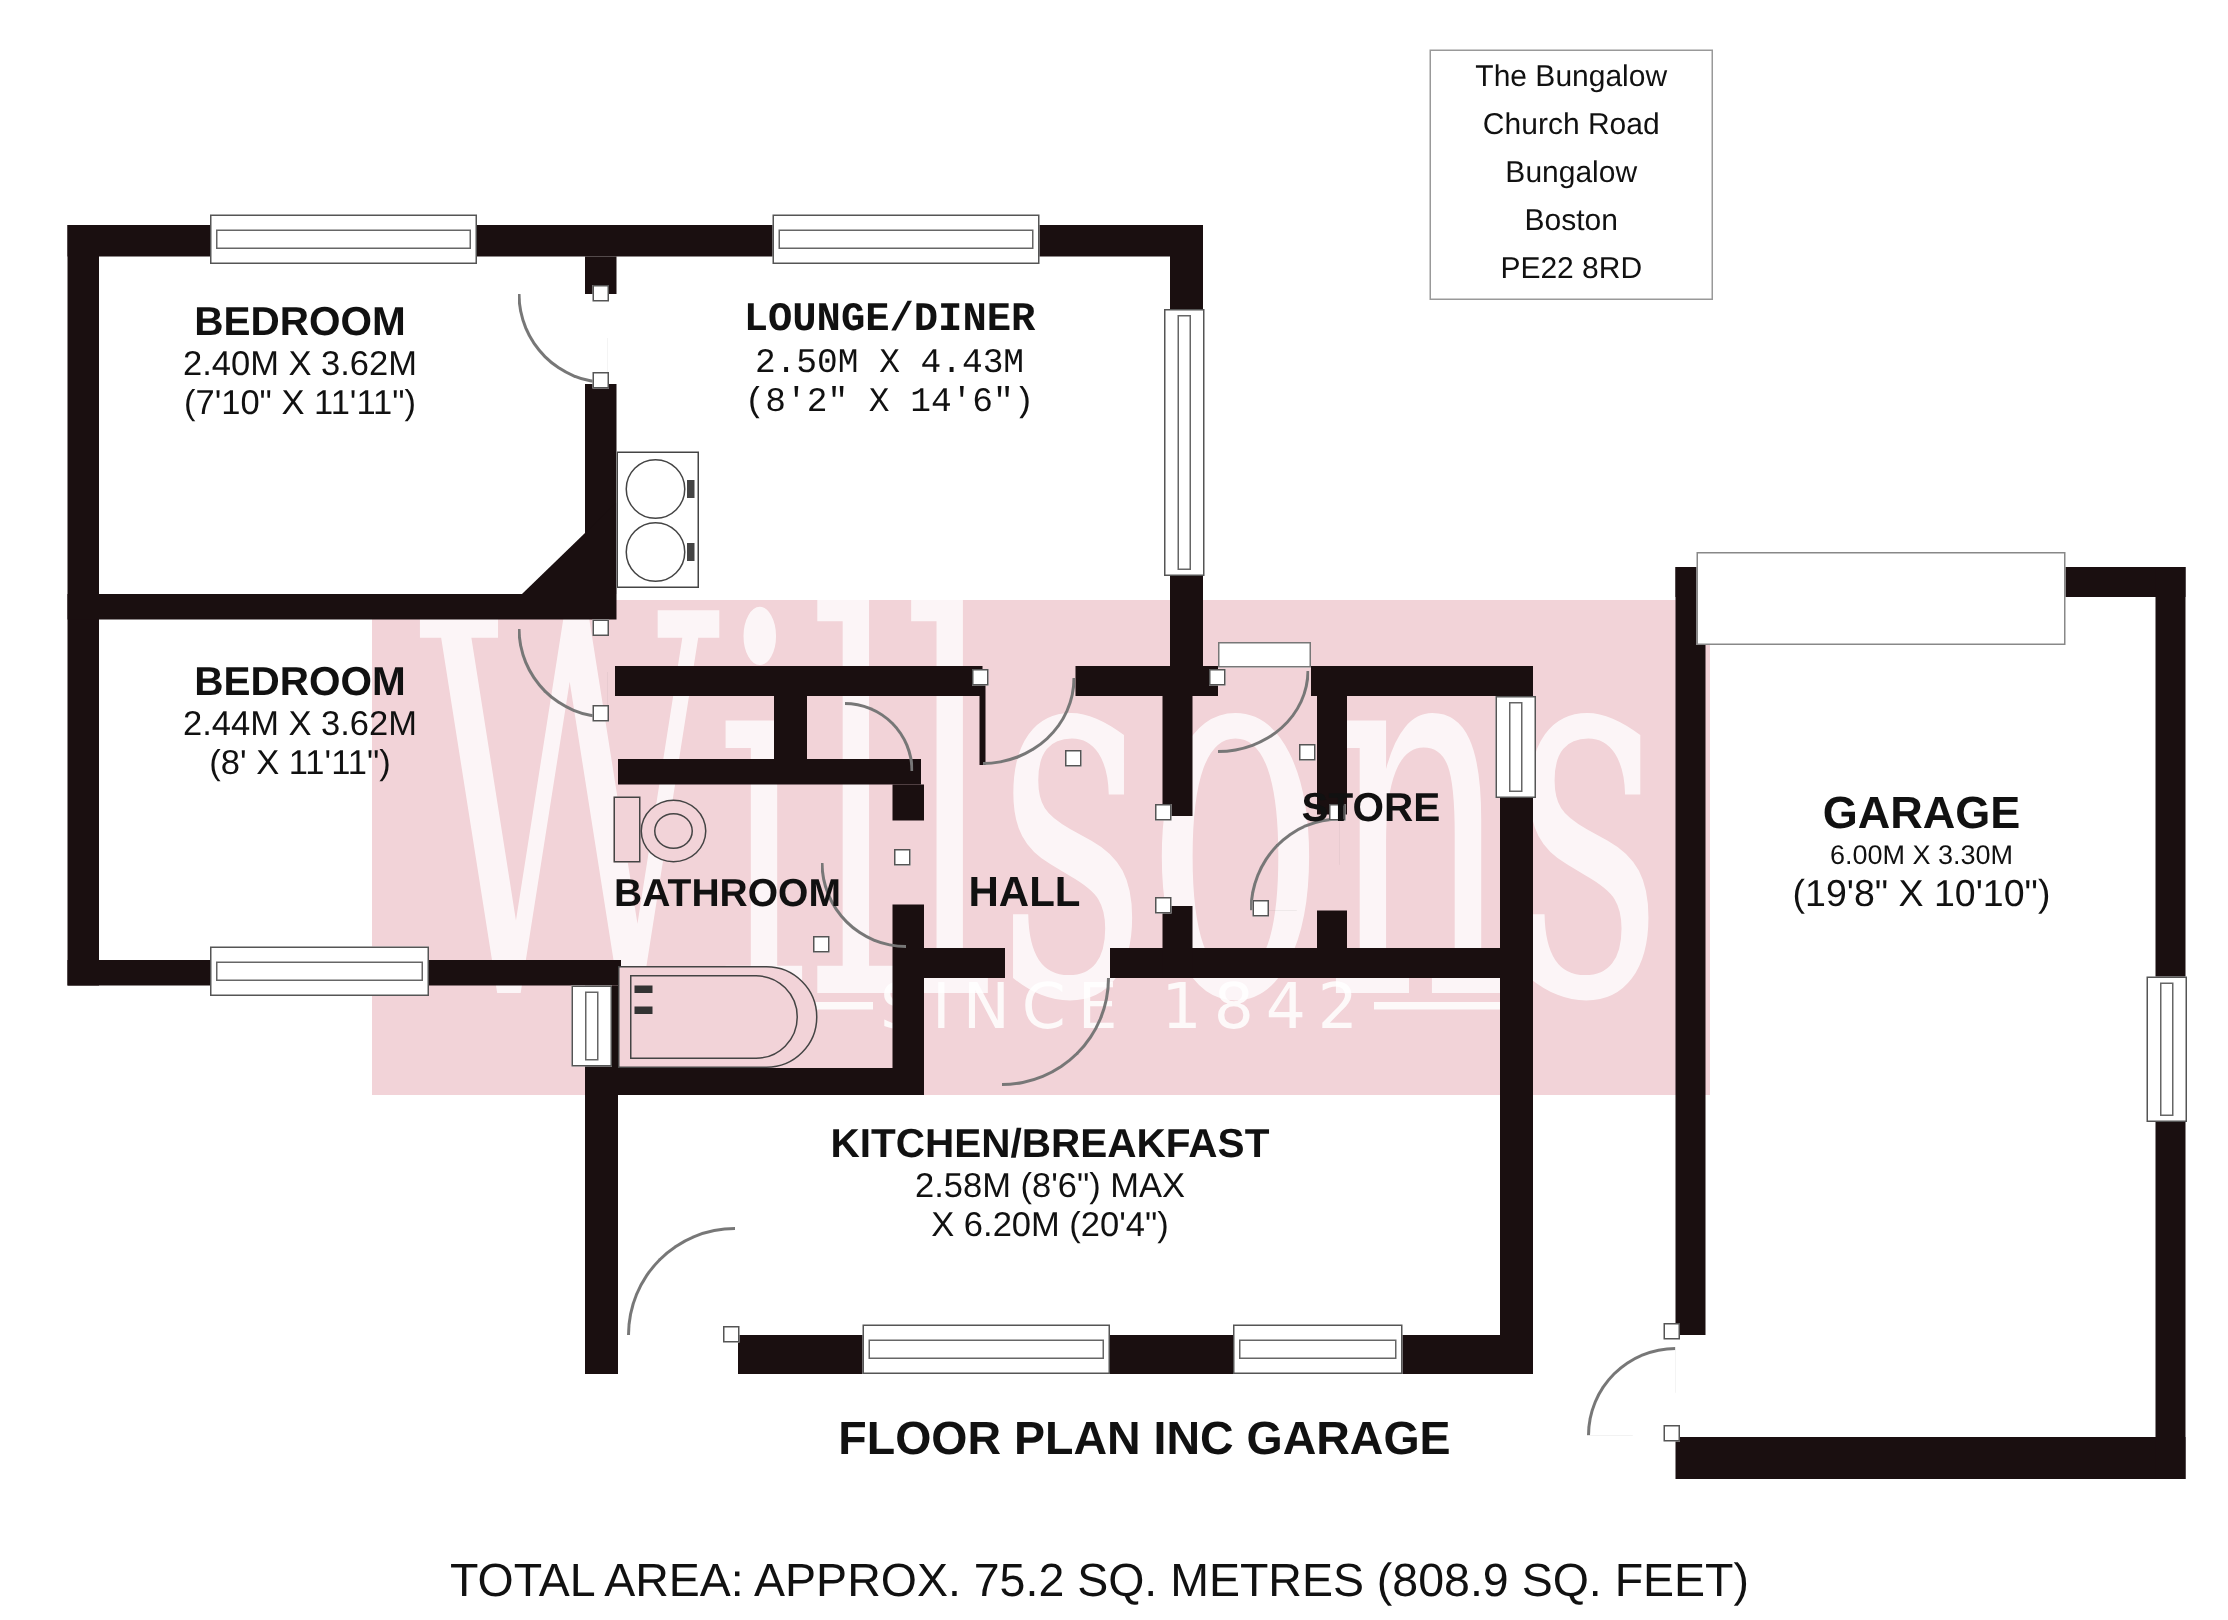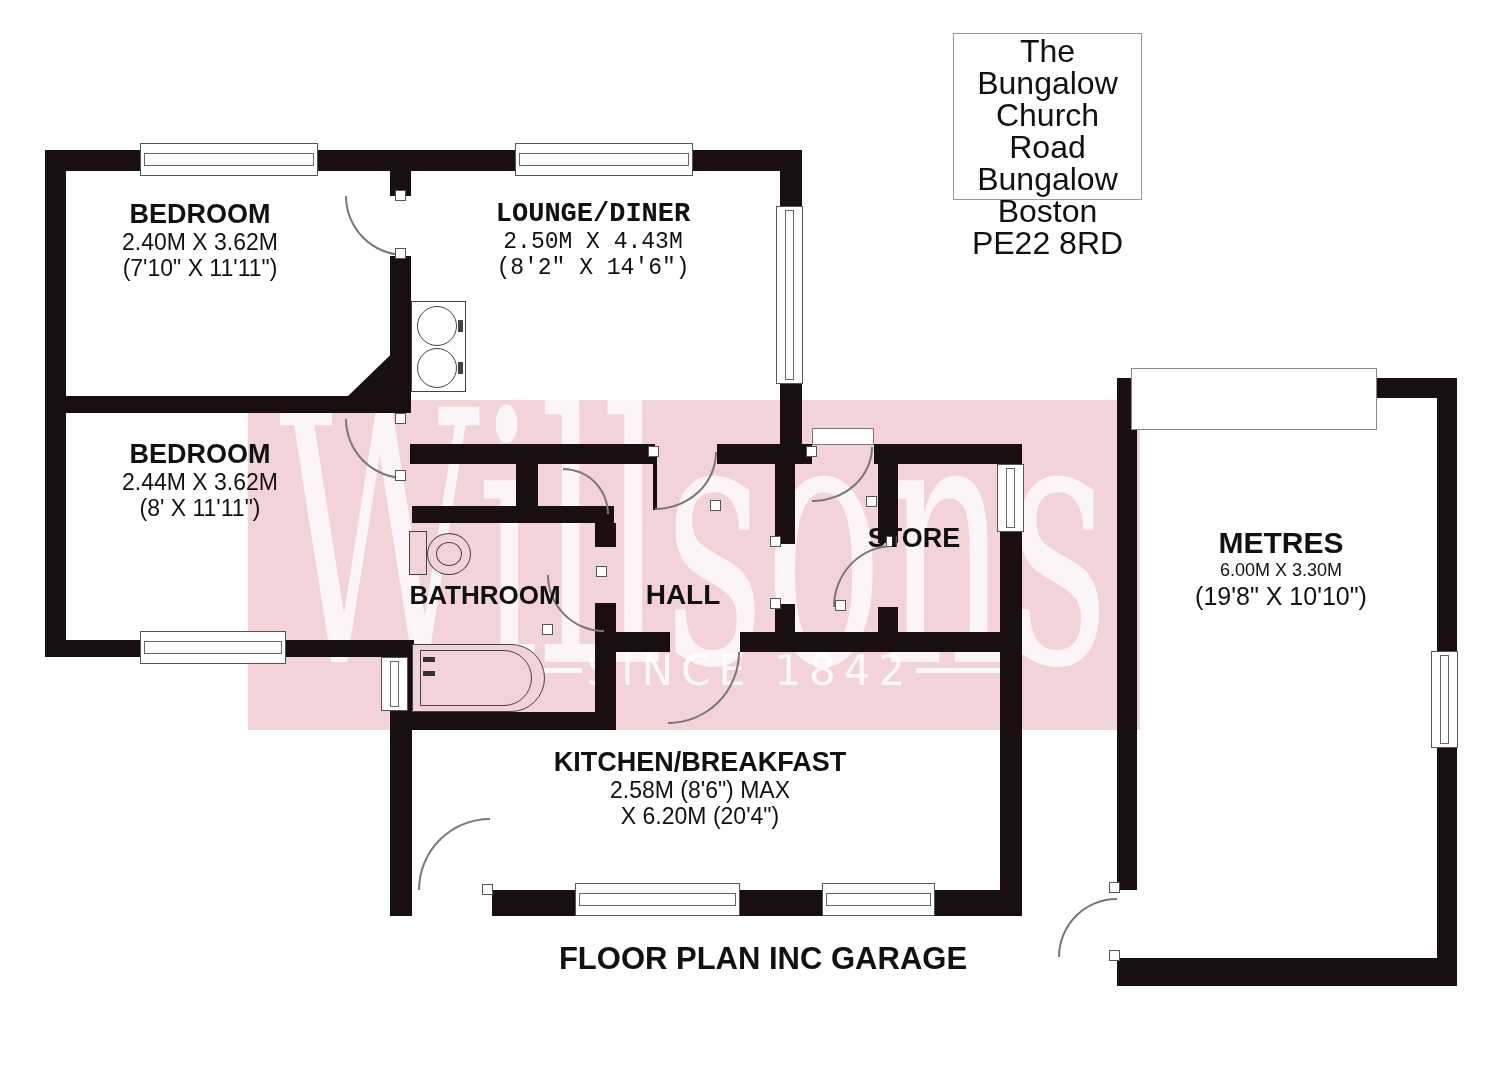"The Bungalow" .addr { font-size: 32px -> 20px }
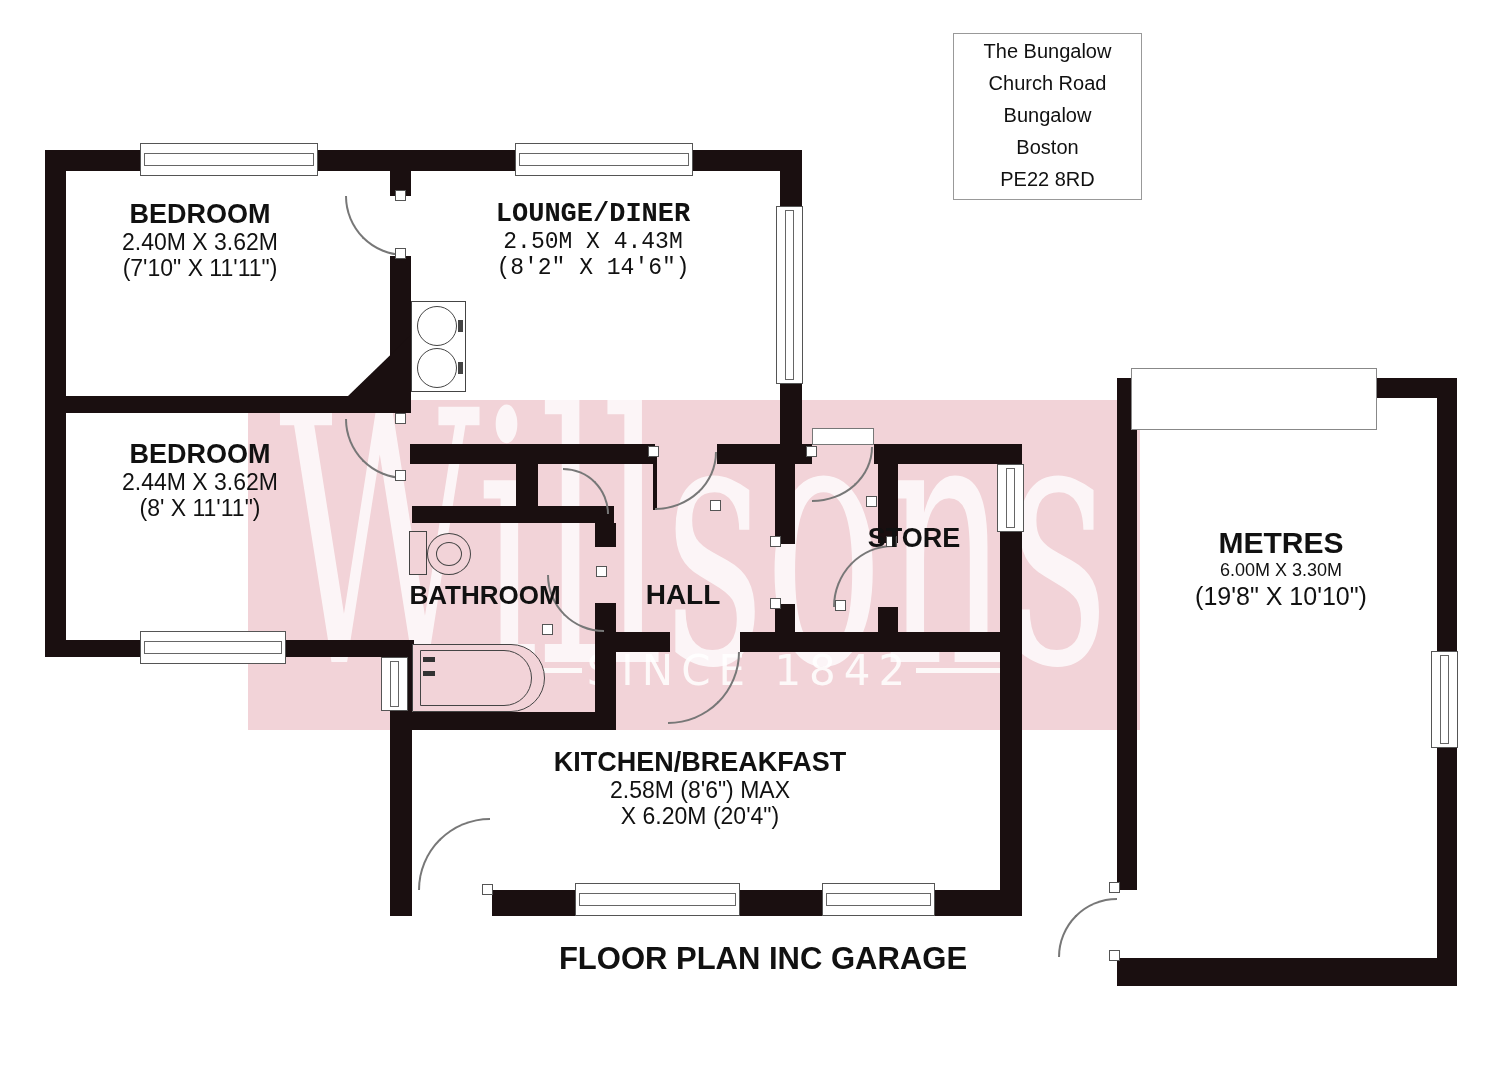"METRES" div.rname { text: METRES -> GARAGE }
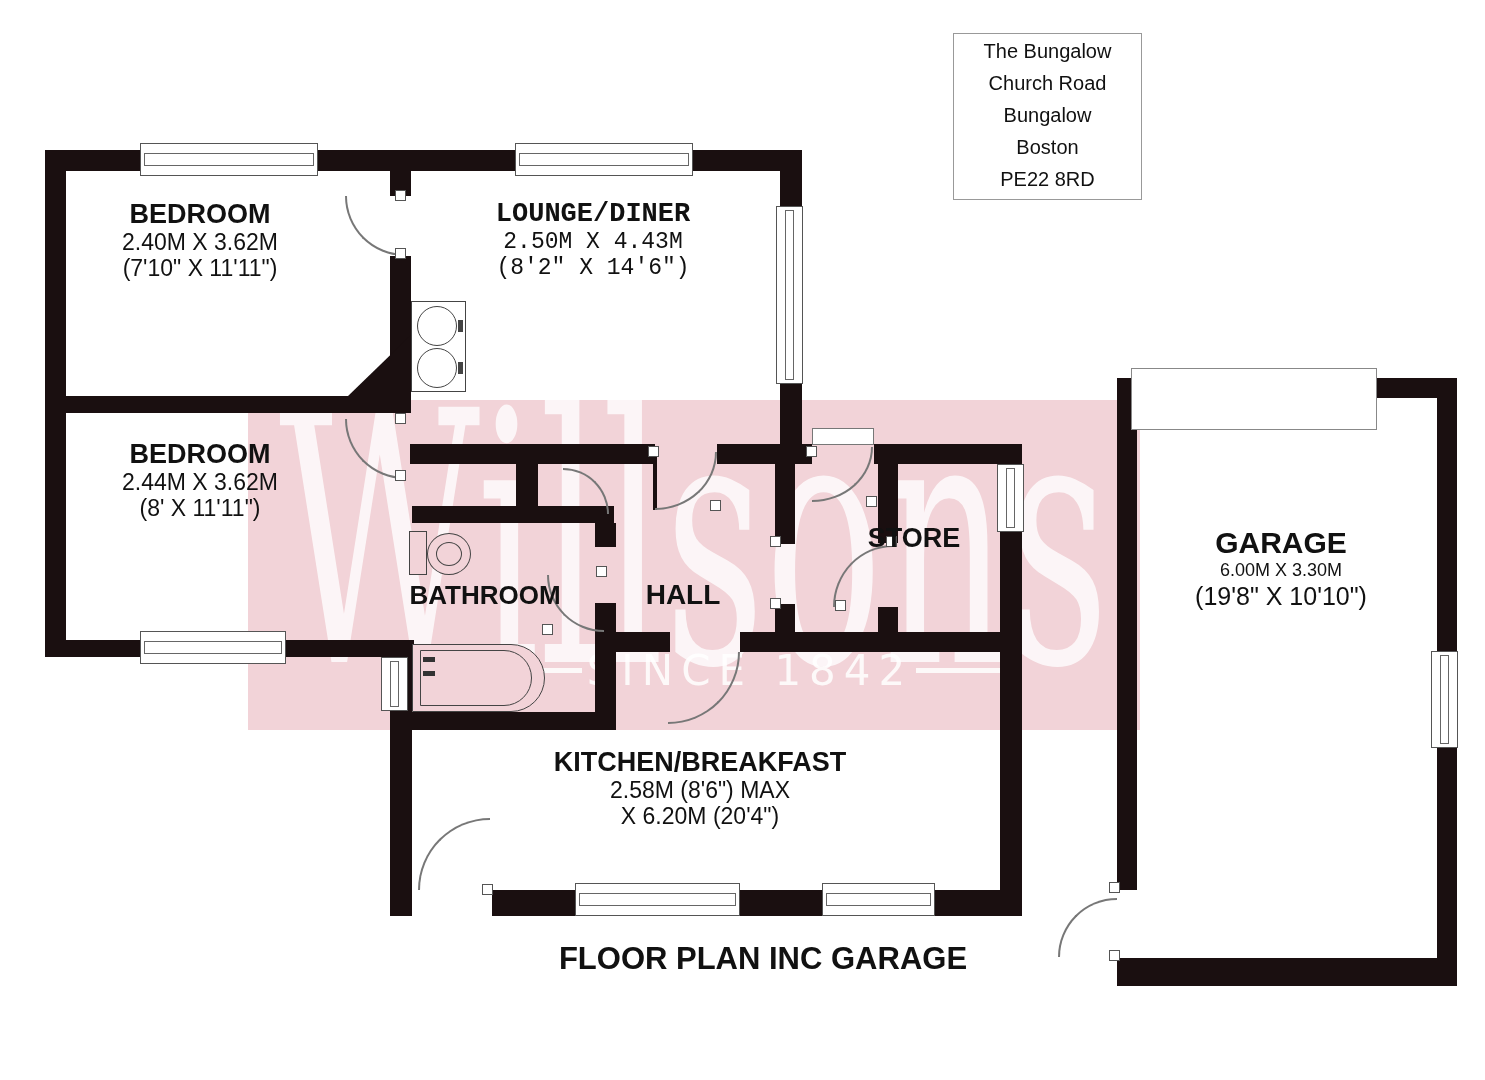"TOTAL AREA: APPROX. 75.2 SQ." div.footer-total { html: none -> <div>TOTAL AREA: APPROX. 75.2 SQ. METRES (808.9 SQ. FEET)</div> }
